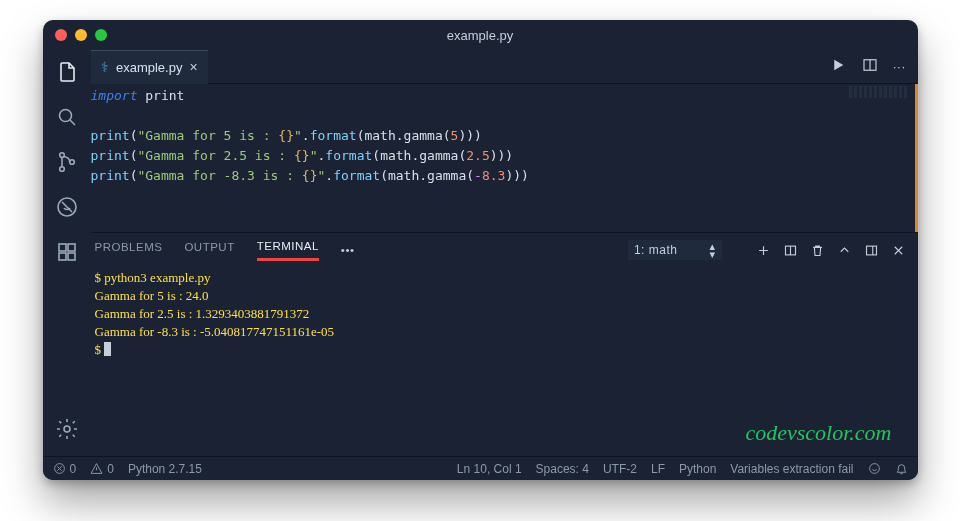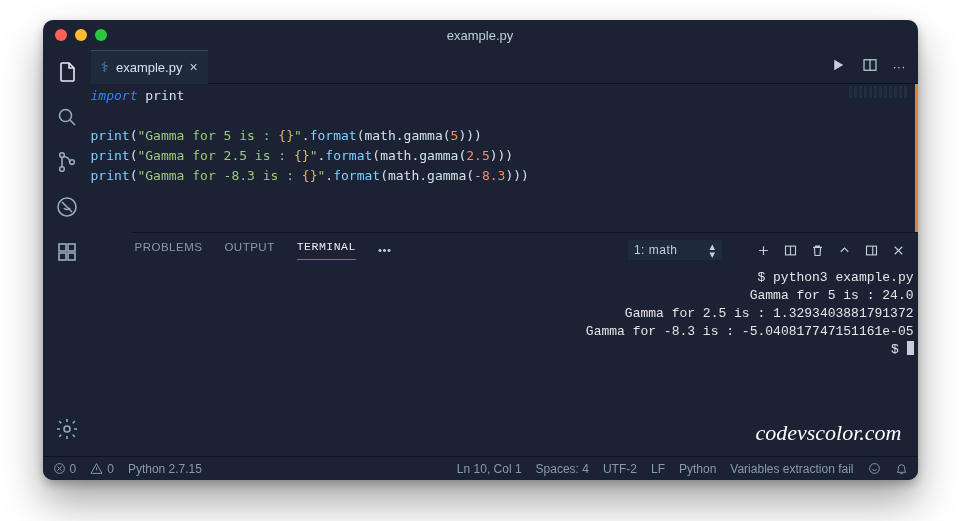"PROBLEMS" .panel { margin-left: 40px -> none }
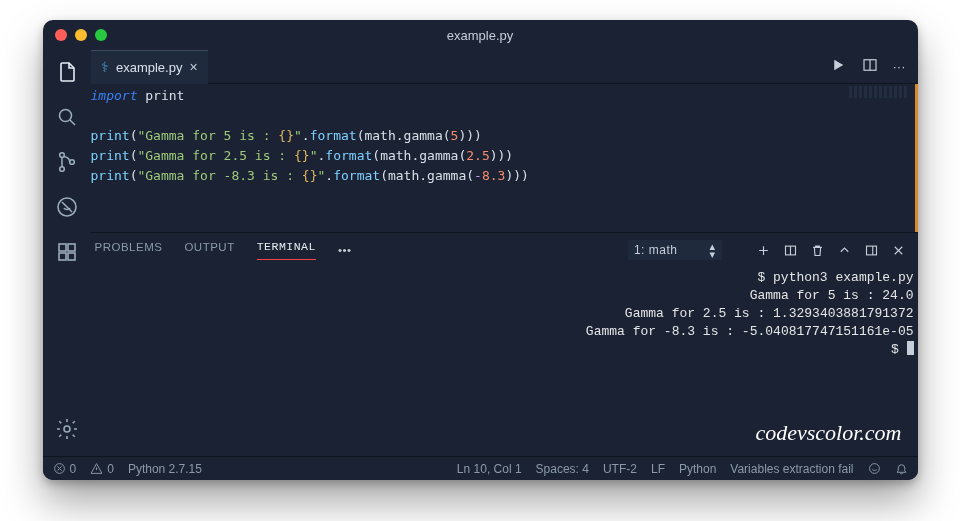"TERMINAL" .paneltab.active { border-bottom: 1px solid #ef4444 -> 3px solid #ef4444; font-family: Liberation Mono, monospace -> none }
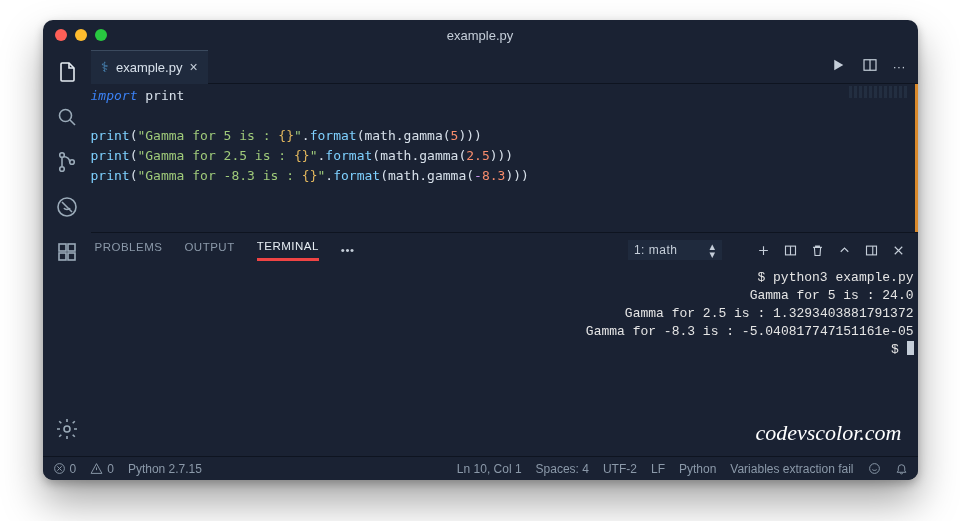"$ python3 example.py Gamma for" .terminal { color: #e5e5e5 -> #fde047; font-family: Liberation Mono, monospace -> Liberation Serif, serif; text-align: right -> none }
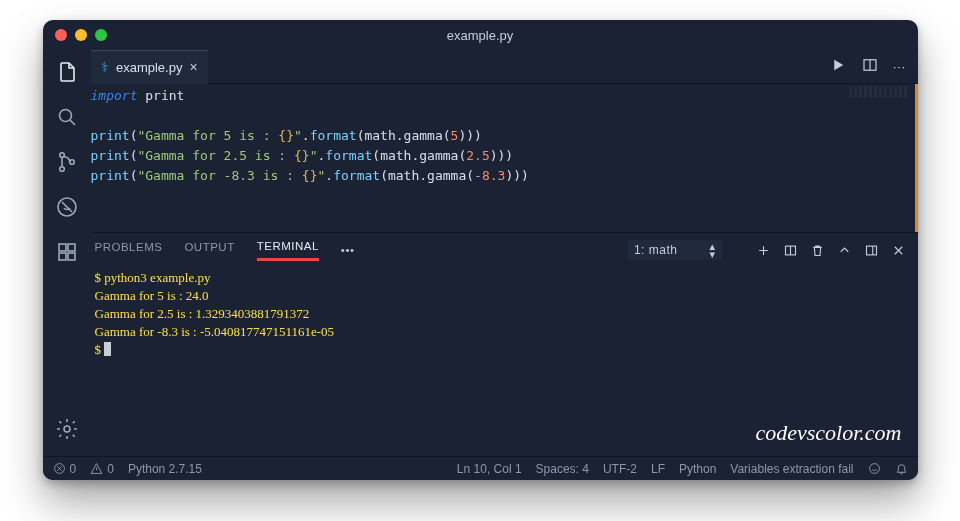"codevscolor.com" .watermark { color: #ffffff -> #22c55e; right: 16px -> 26px }
